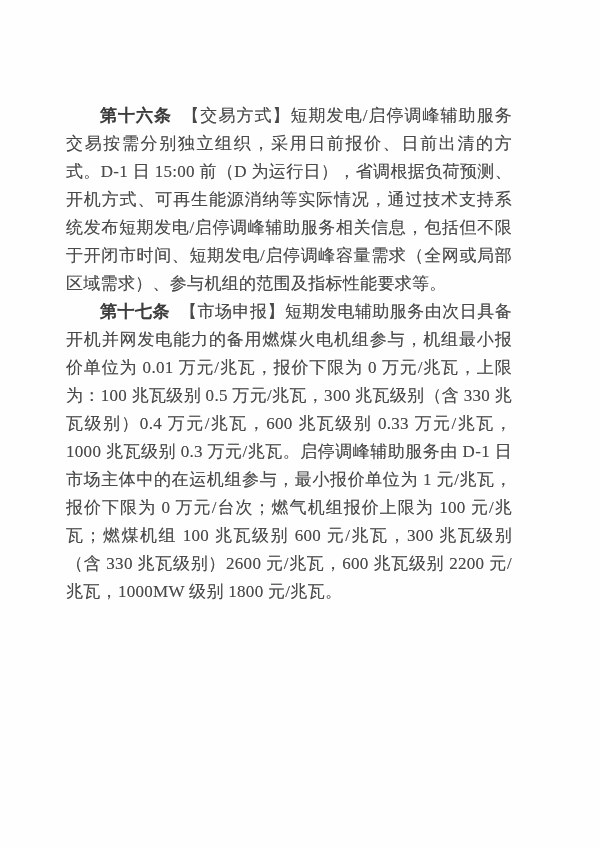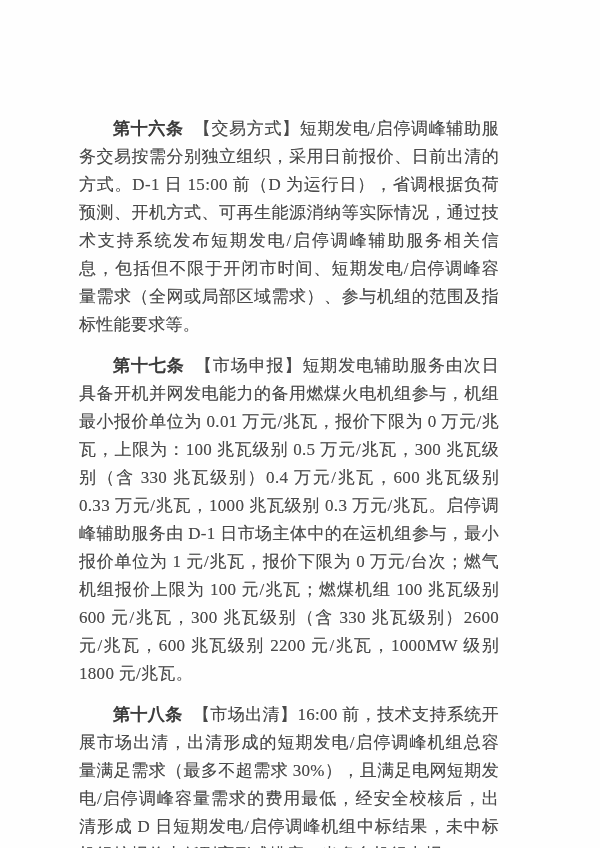"第十六条" .para { margin: 13px -> 0 }
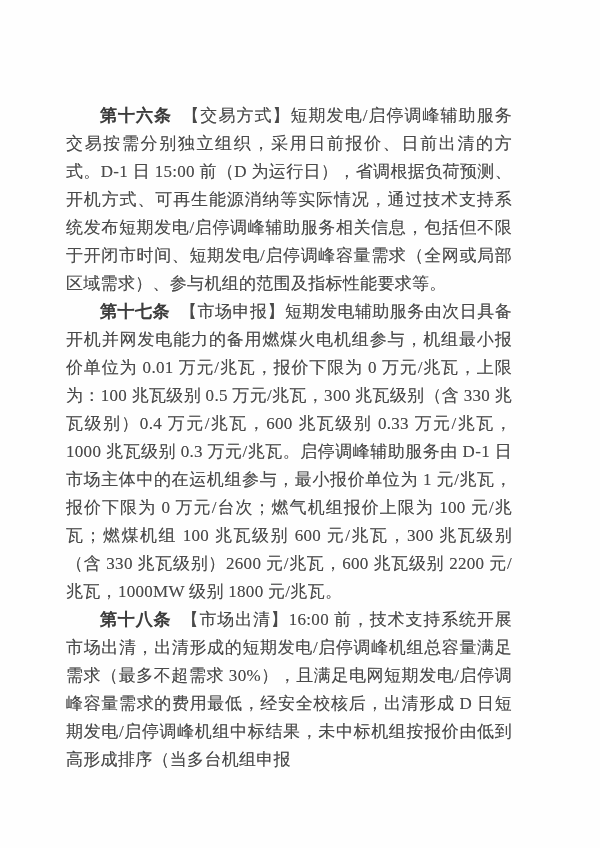"第十八条 【市场出清】16:00" p.para { html: <p><span>第十八条</span><span>【市场出清】</span><span>16:00 前，技术支持系统开展市场出清，出清形成的短期发电/启停调峰机组总容量满足需求（最多不超需求 30%），且满足电网短期发电/启停调峰容量需求的费用最低，经安全校核后，出清形成 D 日短期发电/启停调峰机组中标结果，未中标机组按报价由低到高形成排序（当多台机组申报</span></p> -> none }
